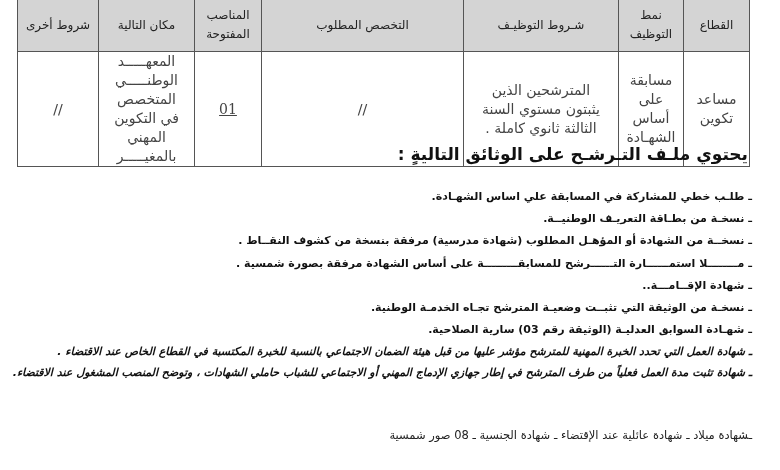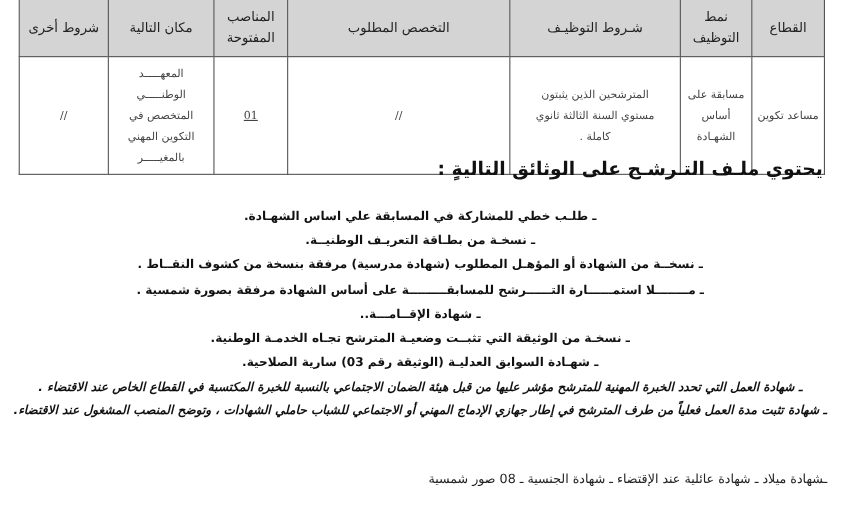"المعهـــــد الوطنـــــي المتخصص في" table.recruit td { font-size: 10px -> 14px }
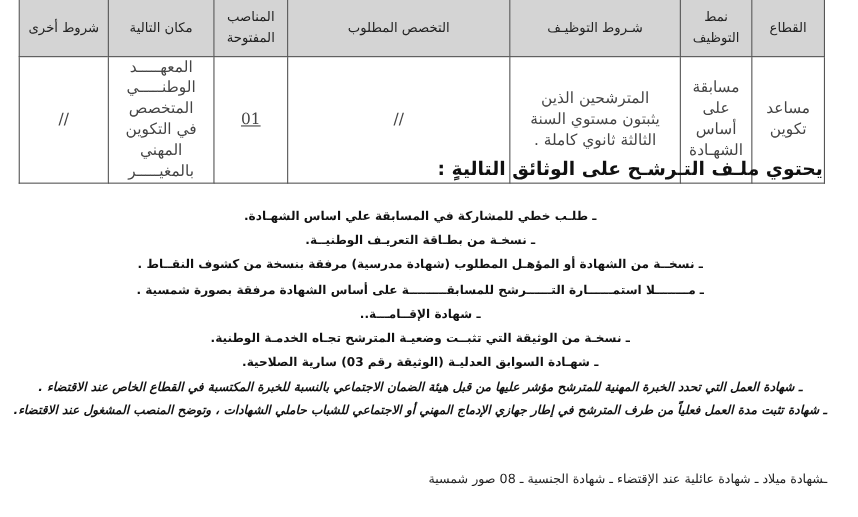"ـ طلـب خطي للمشاركة في" .items { text-align: center -> none }
